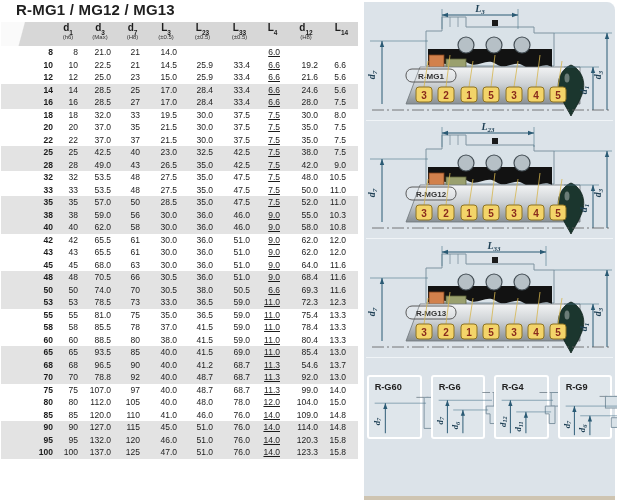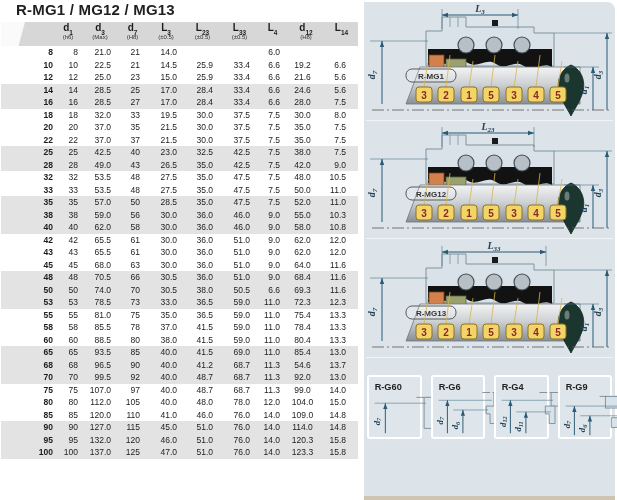"6.0" tbody td:nth-child(8) { text-decoration: none -> underline }
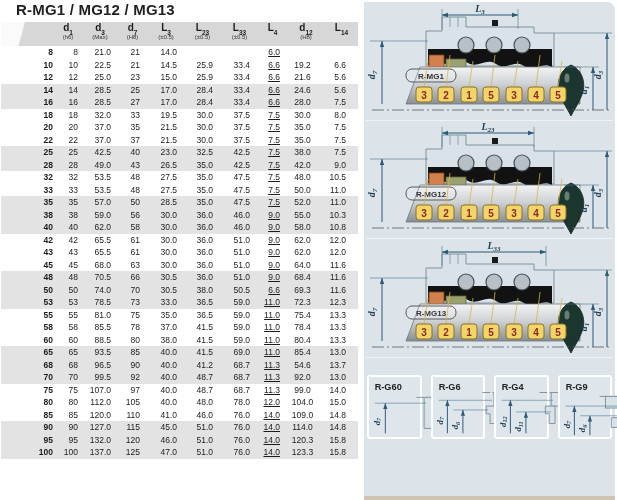"19.2" tbody td:nth-child(9) { text-align: center -> none }
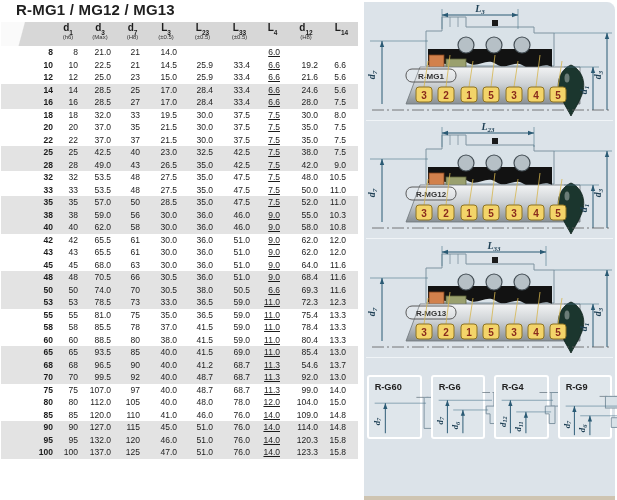"99.5" td { text: 99.5 -> 78.8 }
